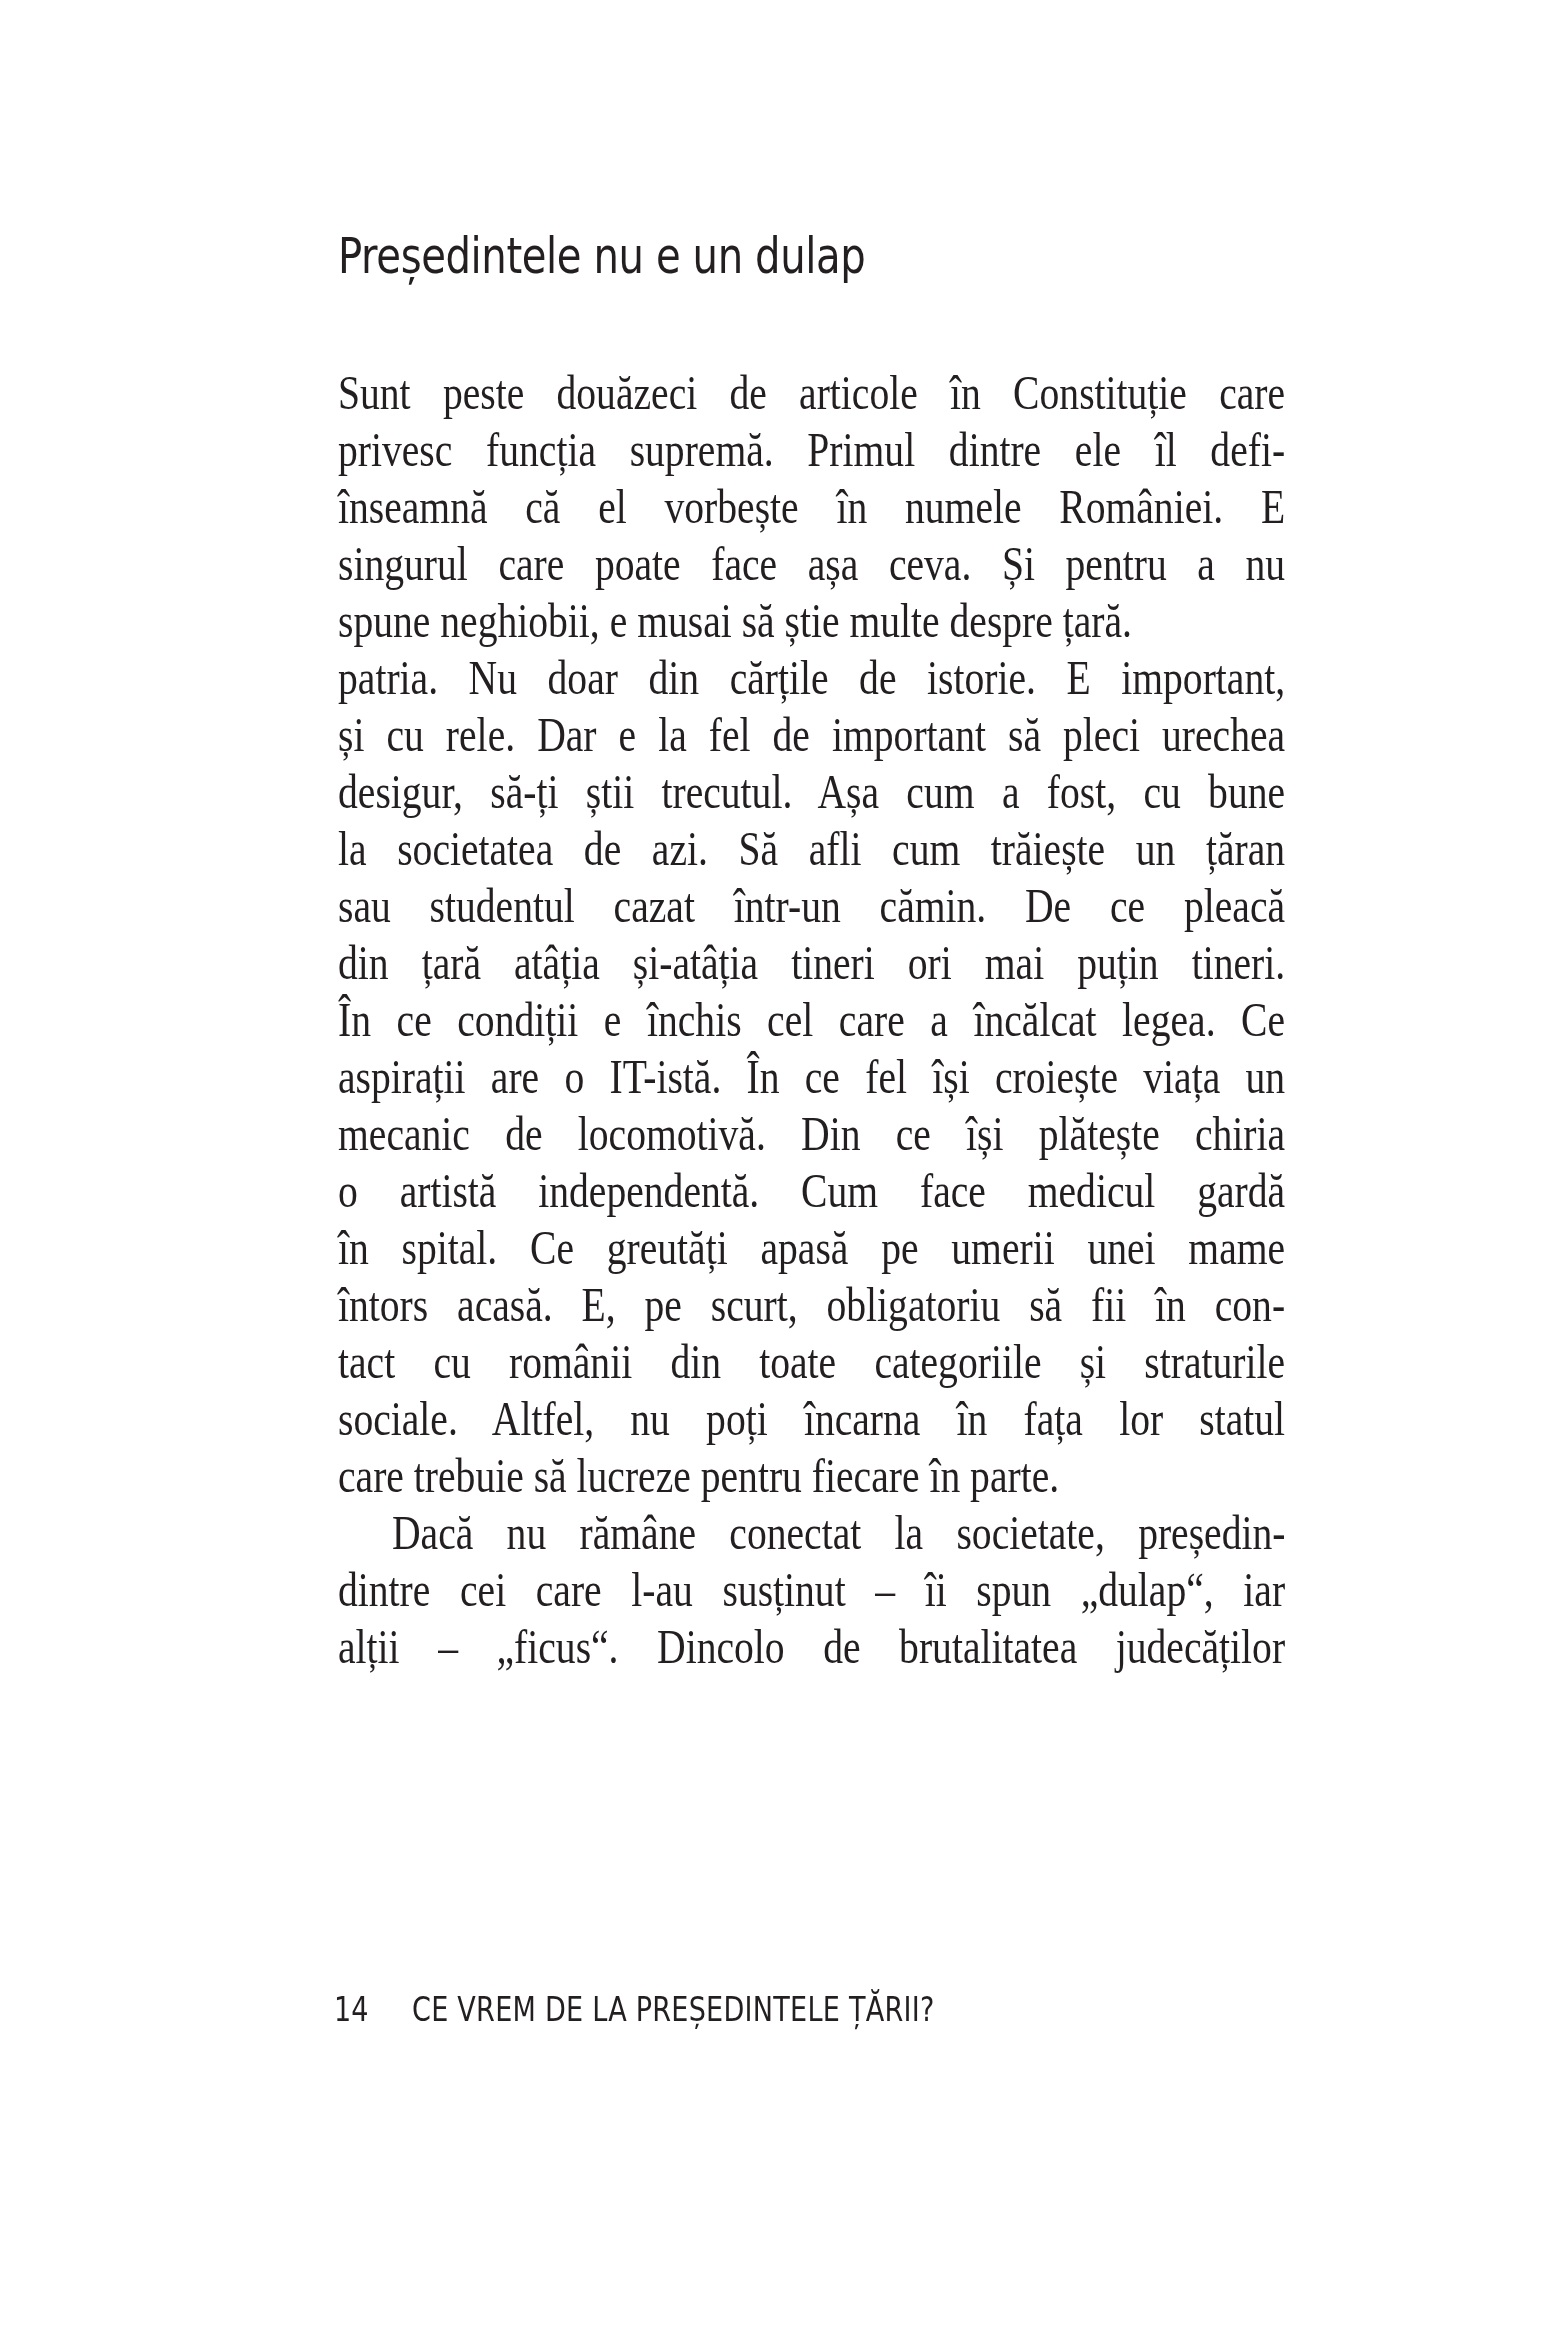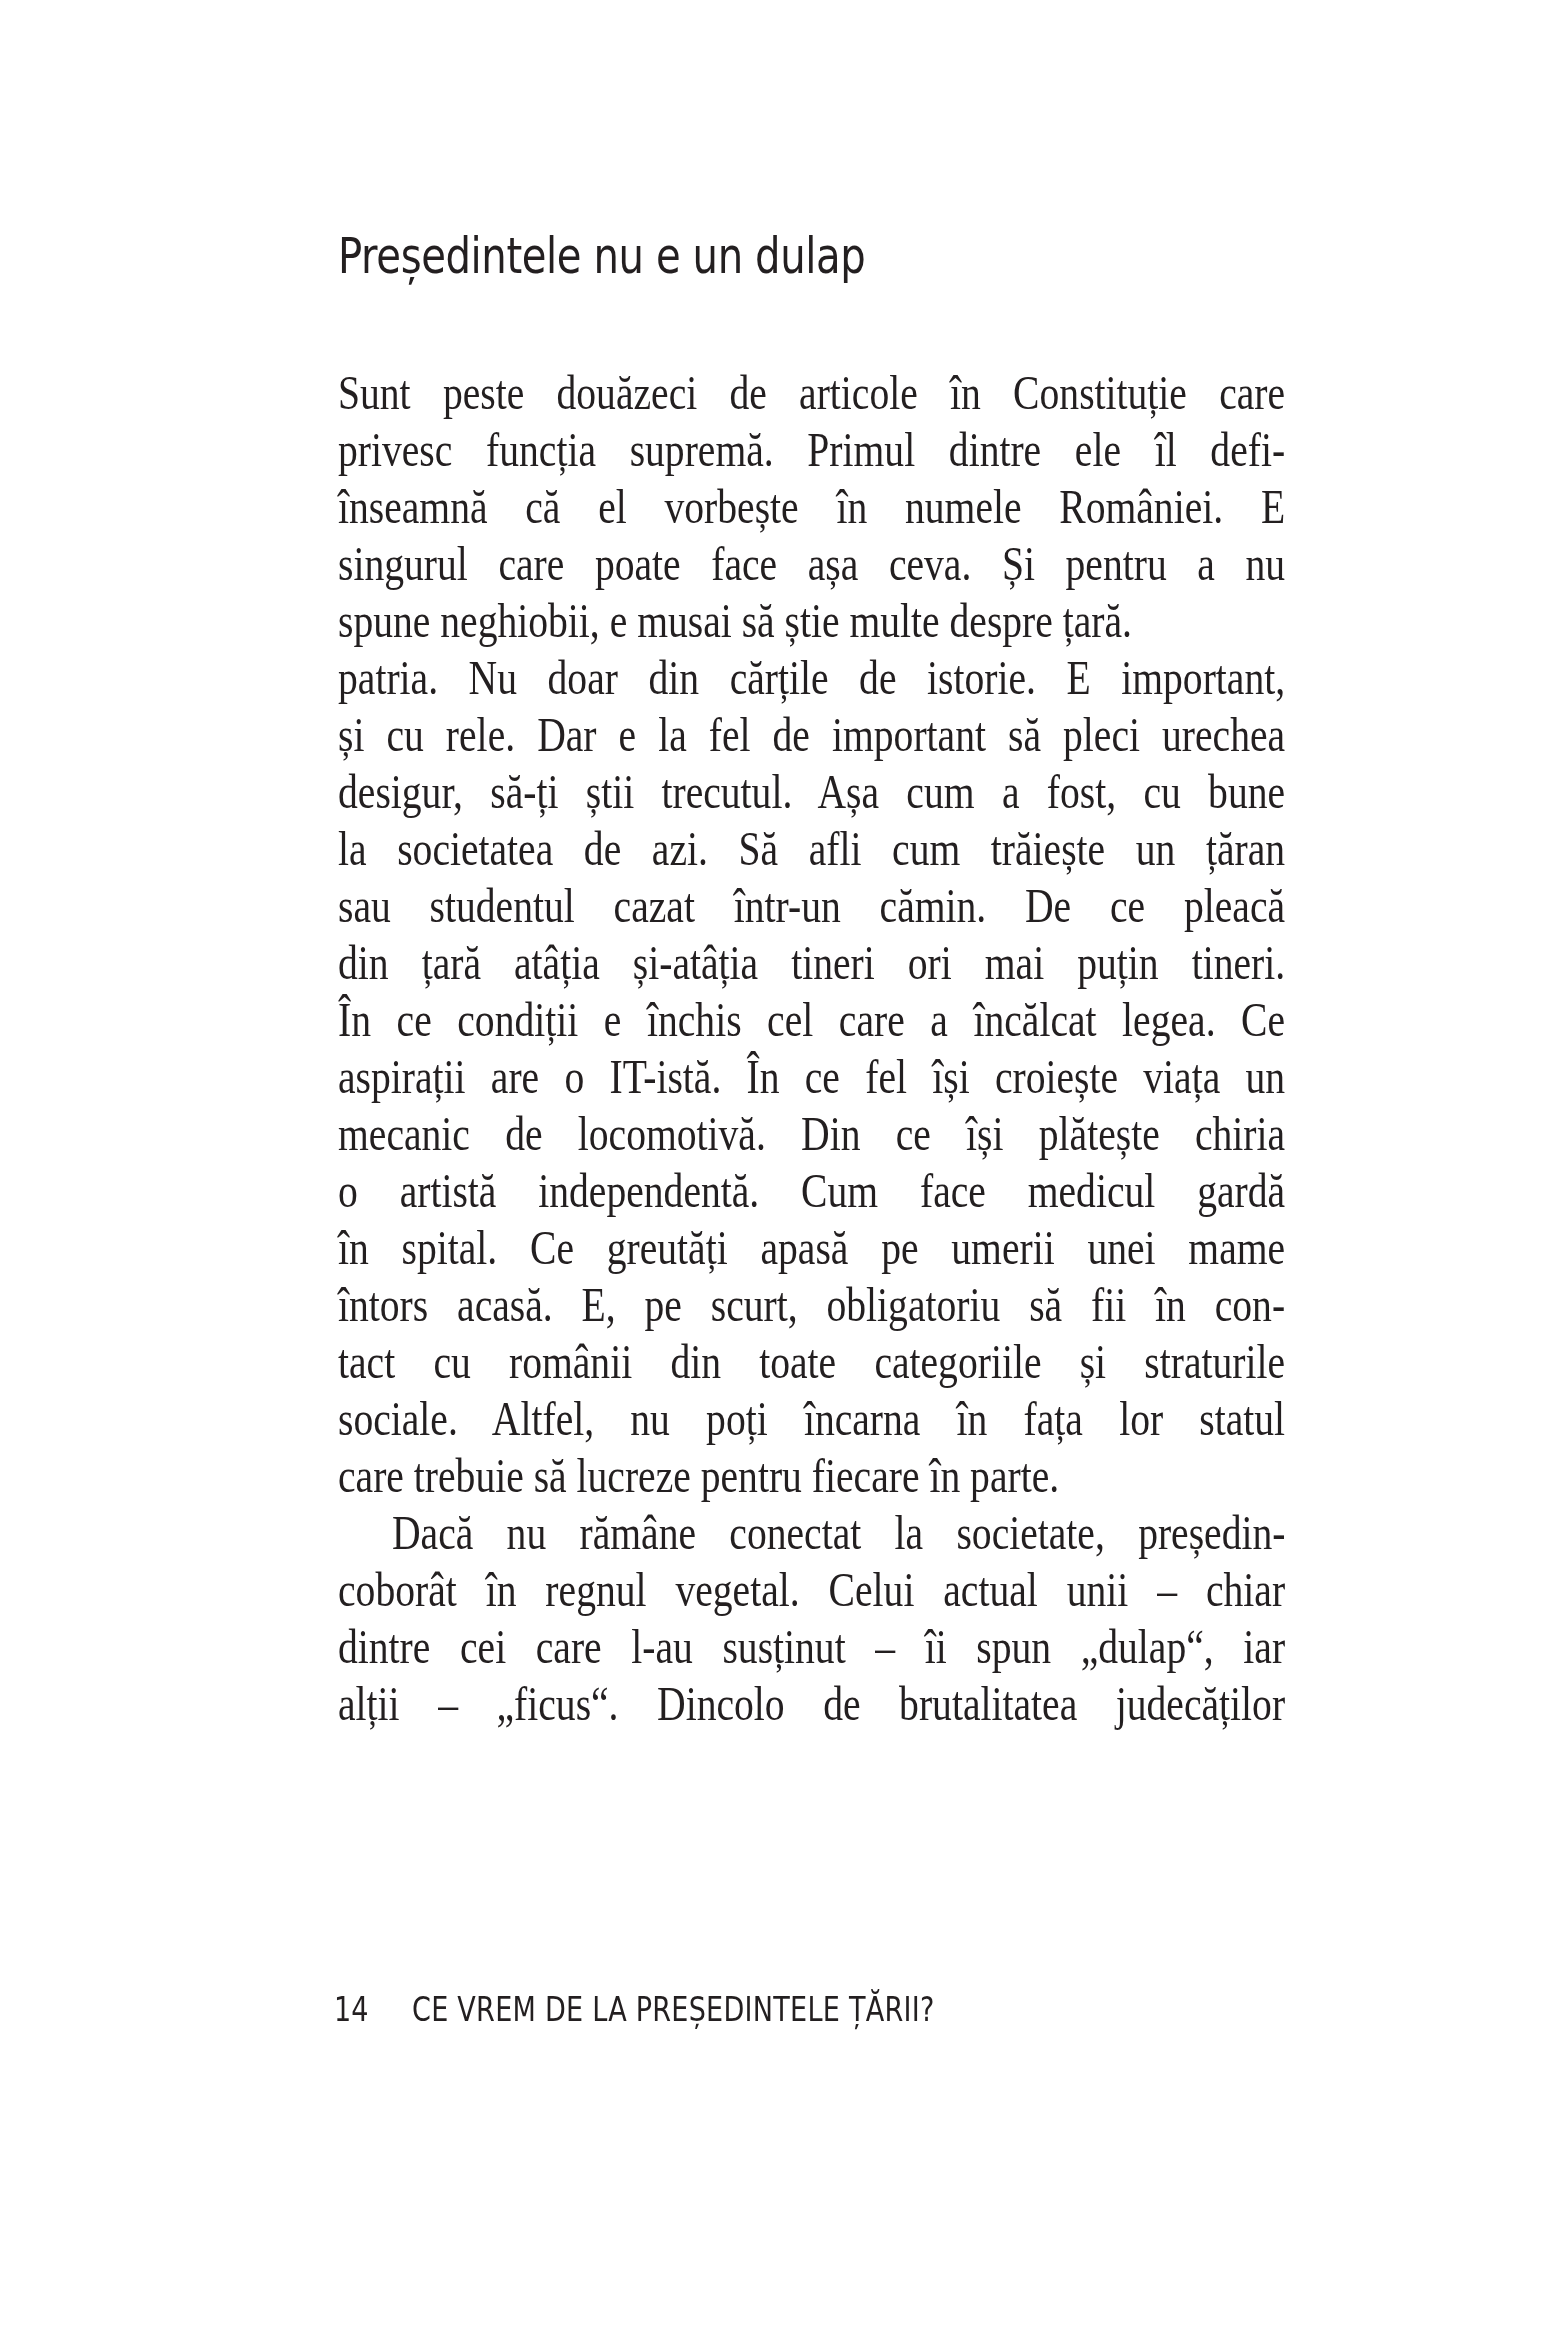"coborât în regnul vegetal. Celui" div.line { html: <div> <div>coborât în regnul vegetal. Celui actual unii – chiar</div> </div> -> none }
